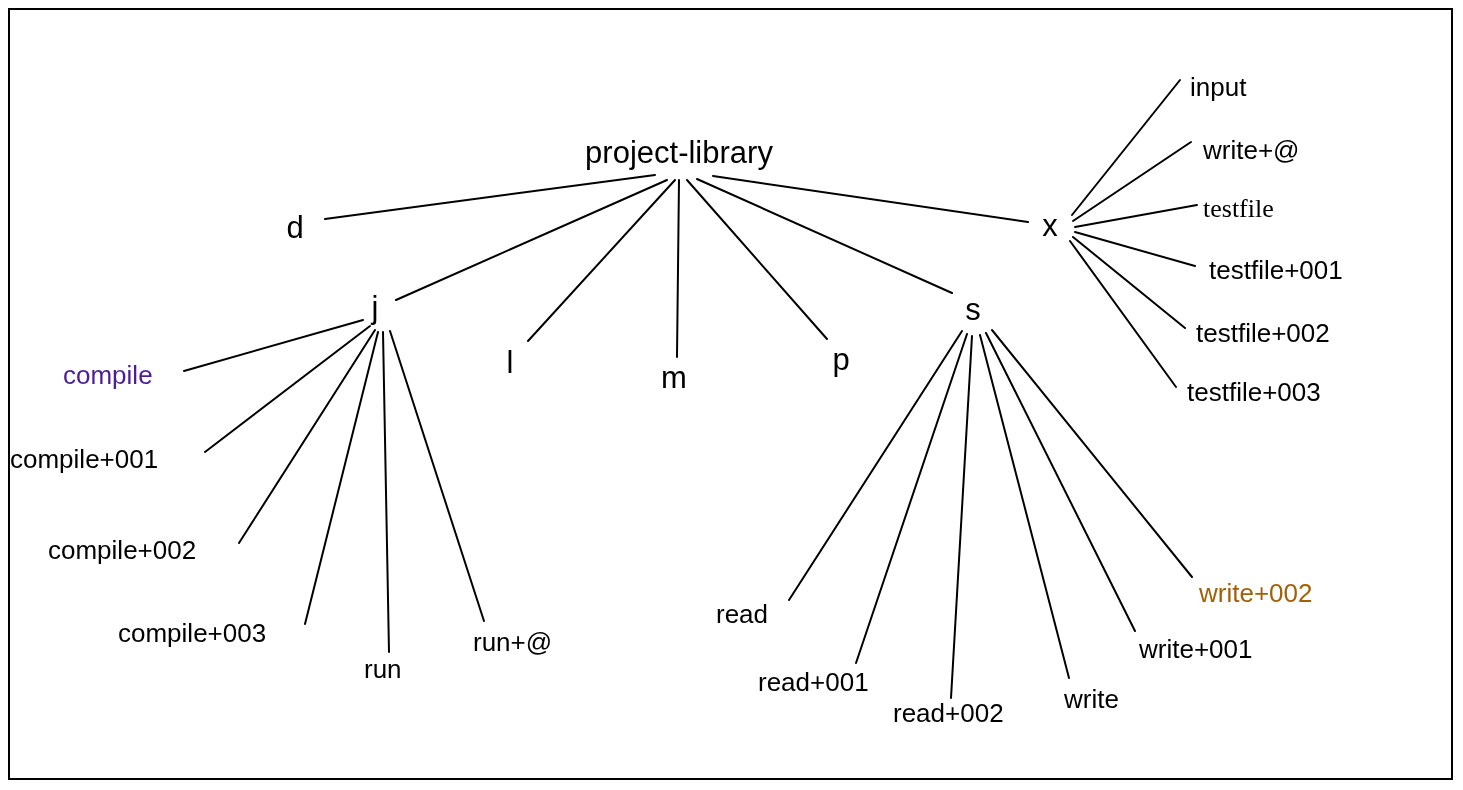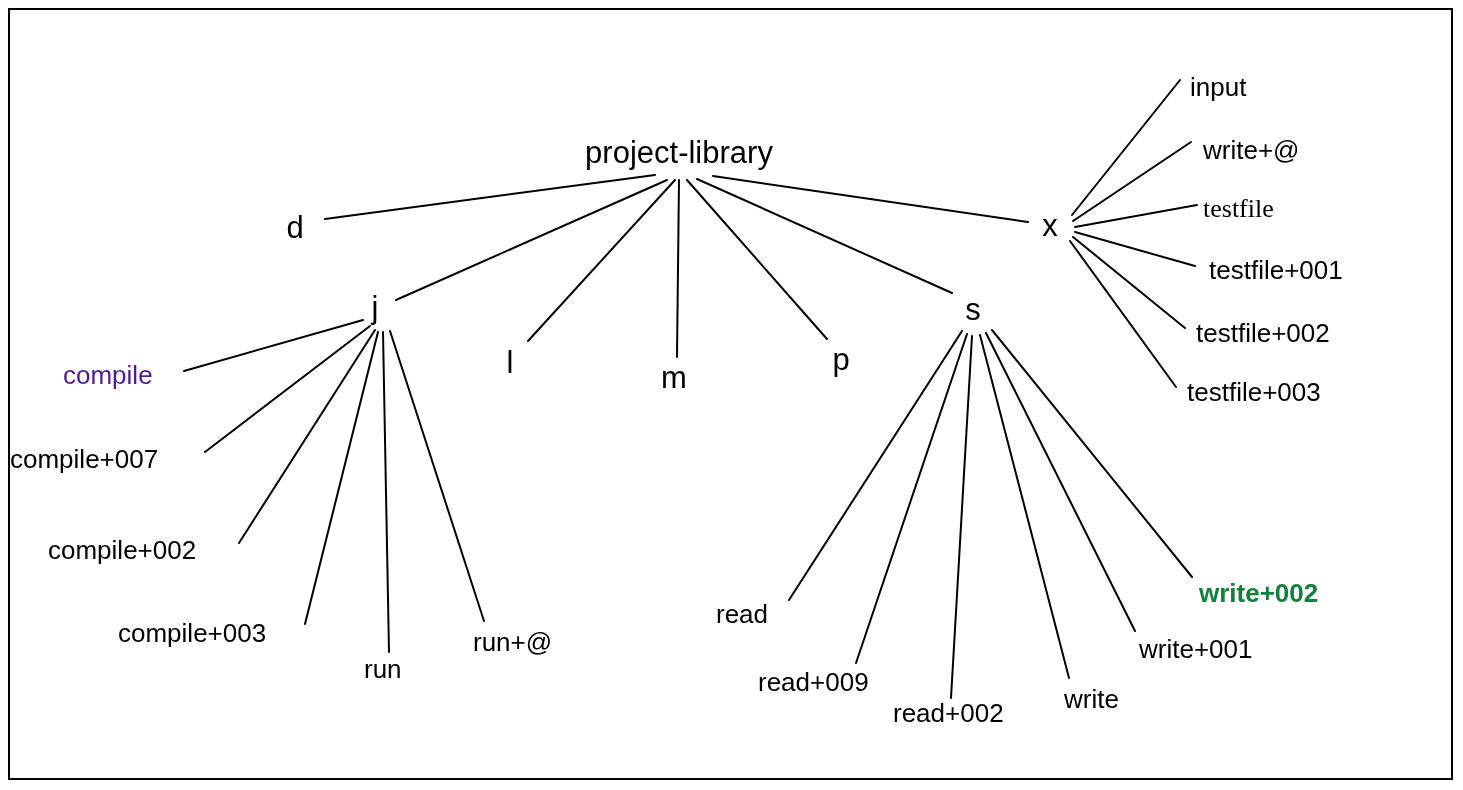"compile+007" div.node-label { text: compile+007 -> compile+001 }
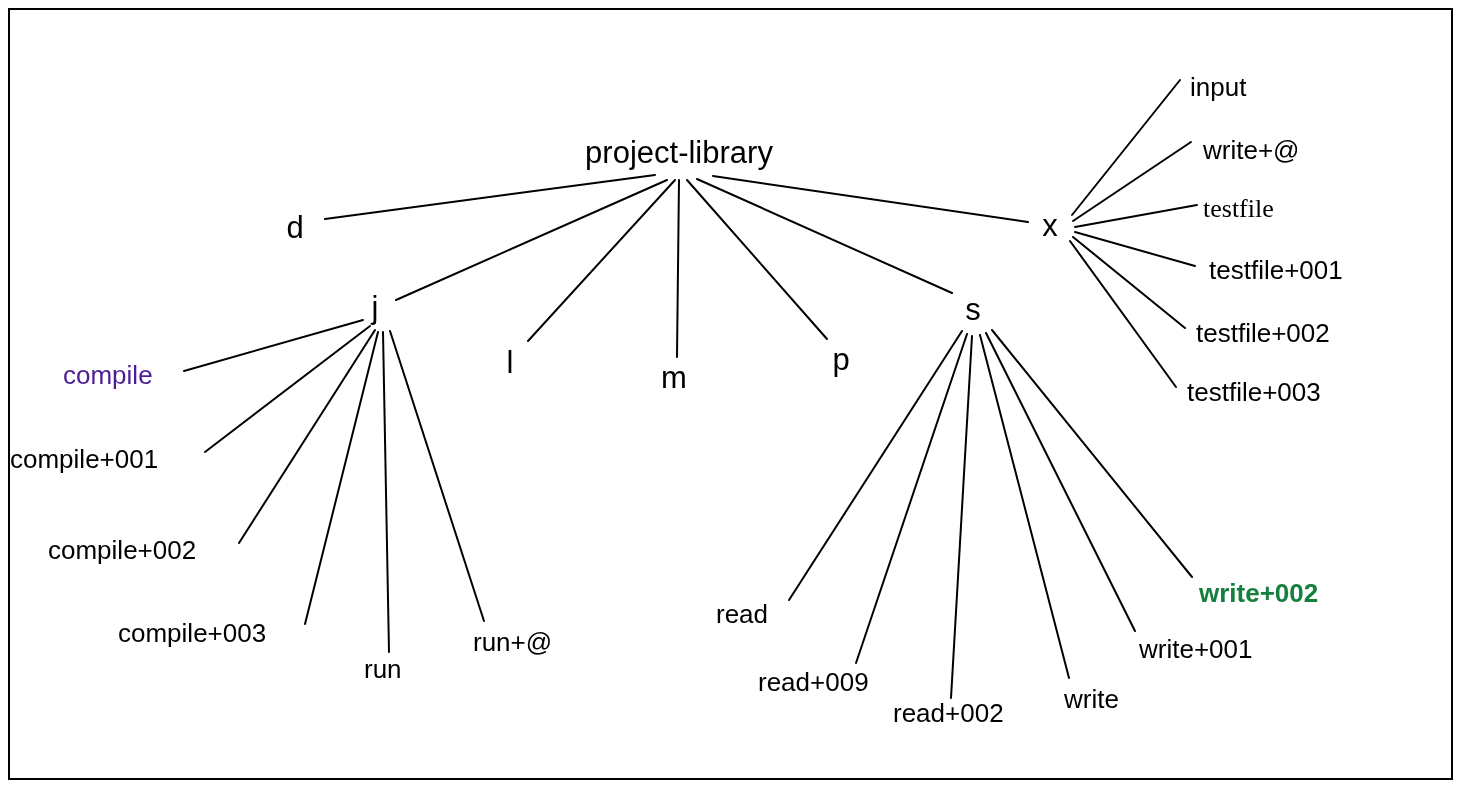"write+002" div.node-label { color: #15803d -> #a16207; font-weight: bold -> none }
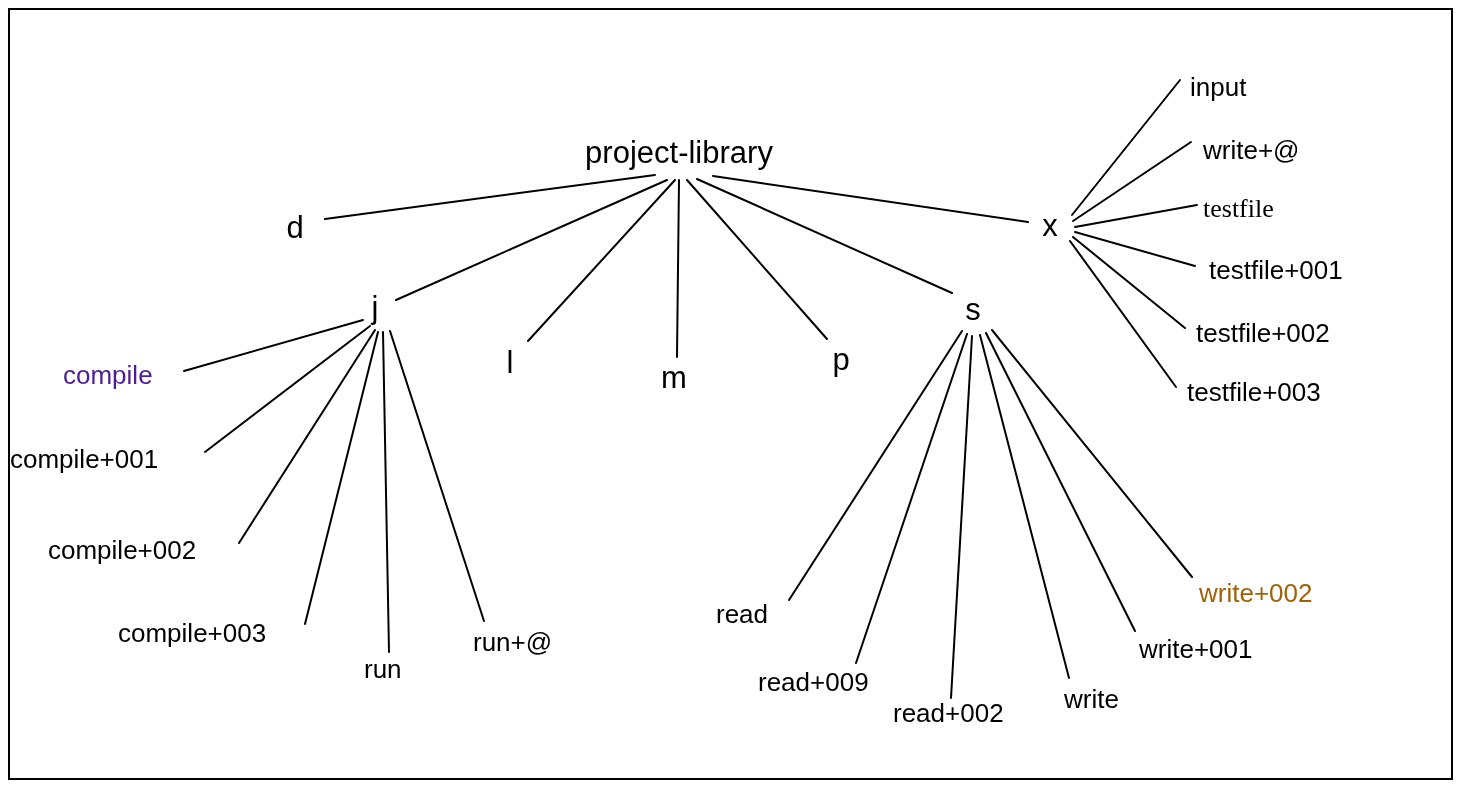"read+009" div.node-label { text: read+009 -> read+001 }
